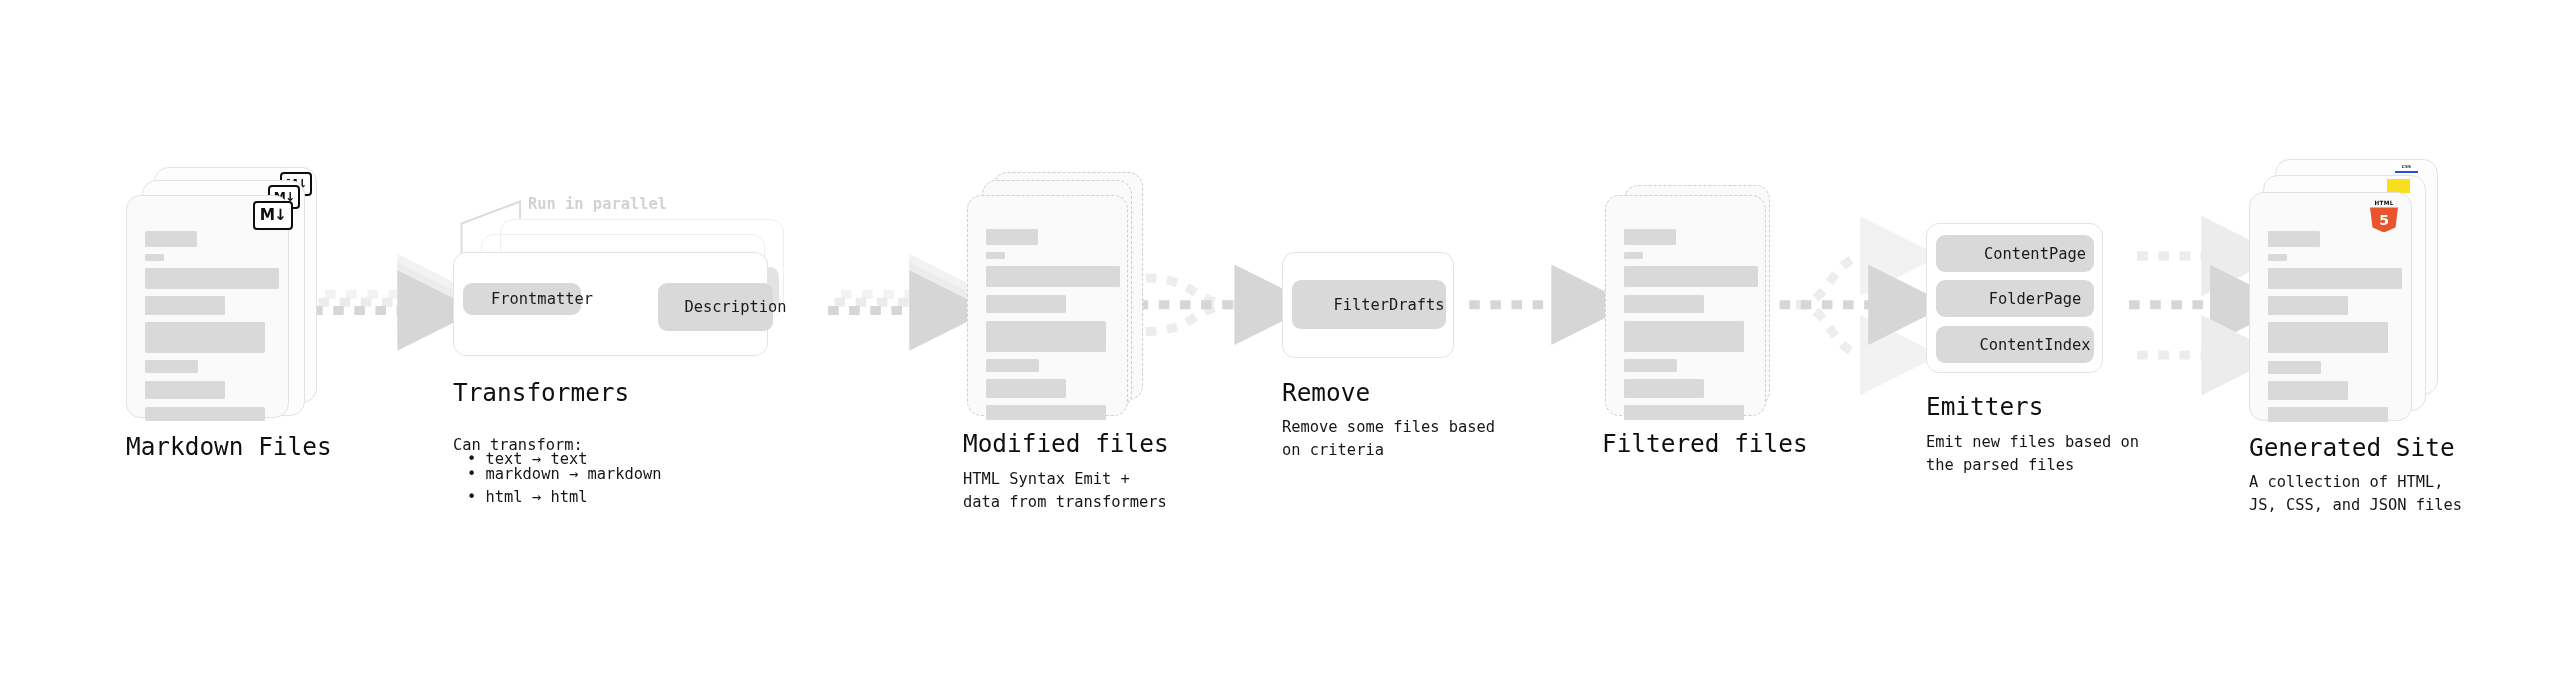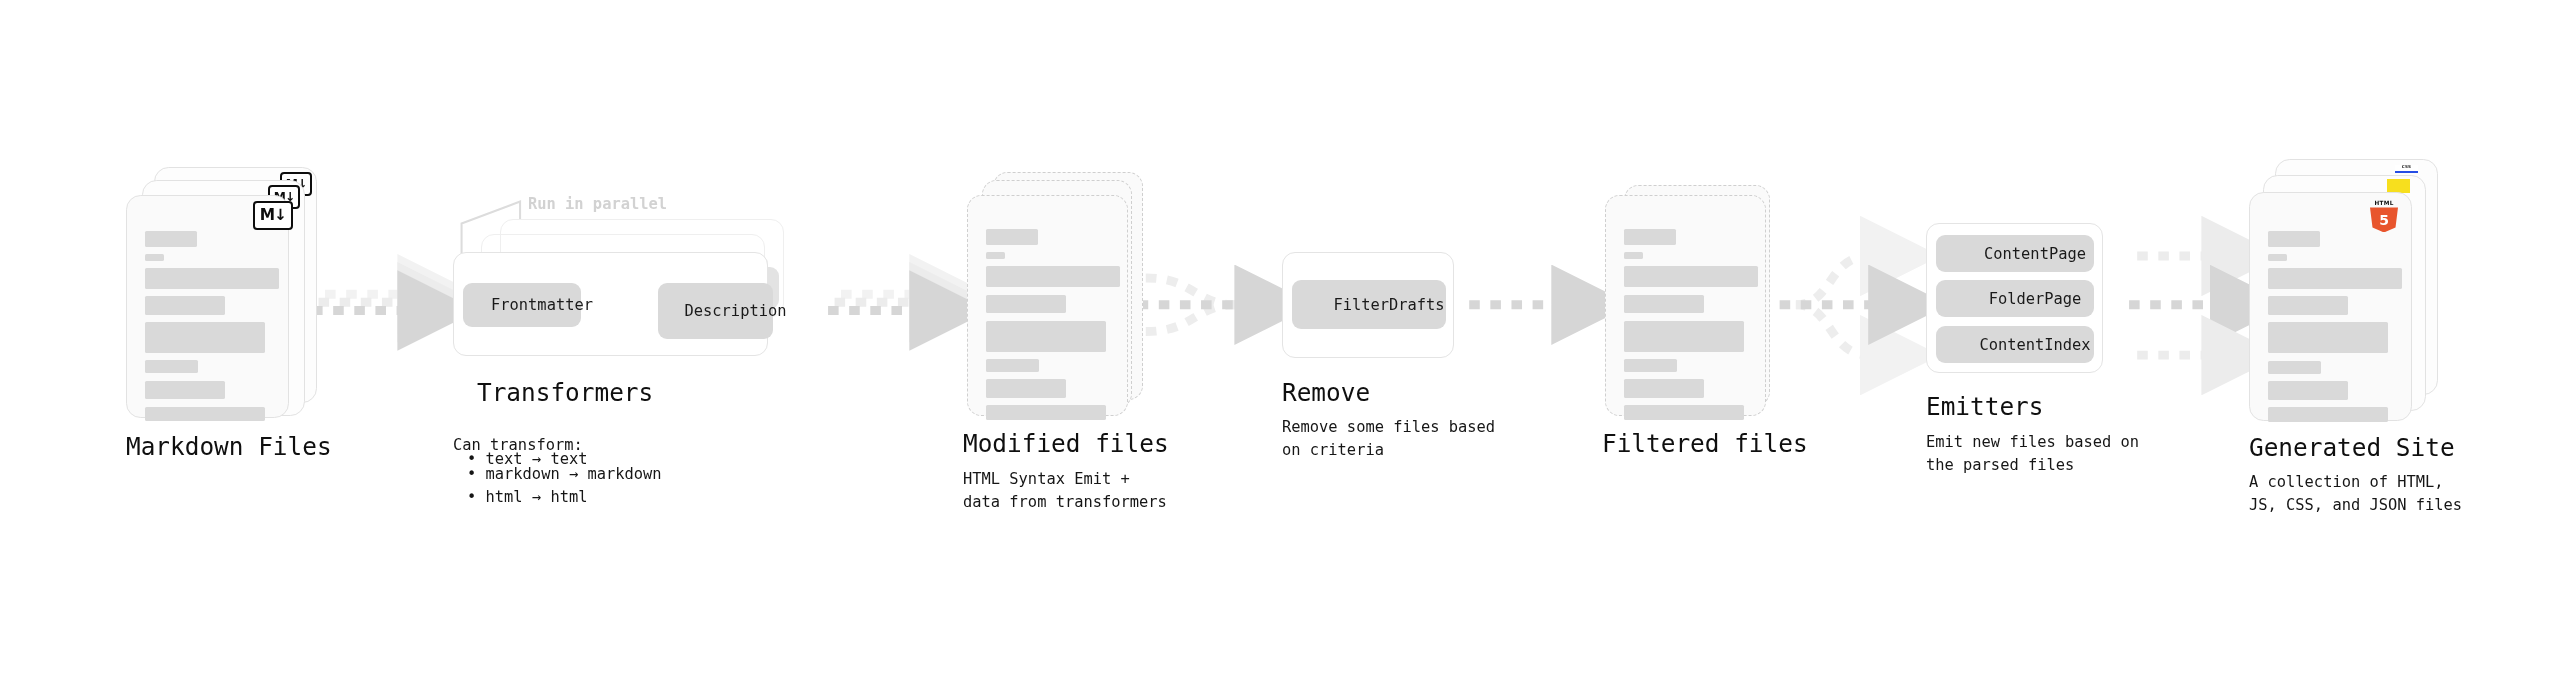"Frontmatter" div.pill { height: 44px -> 32px }
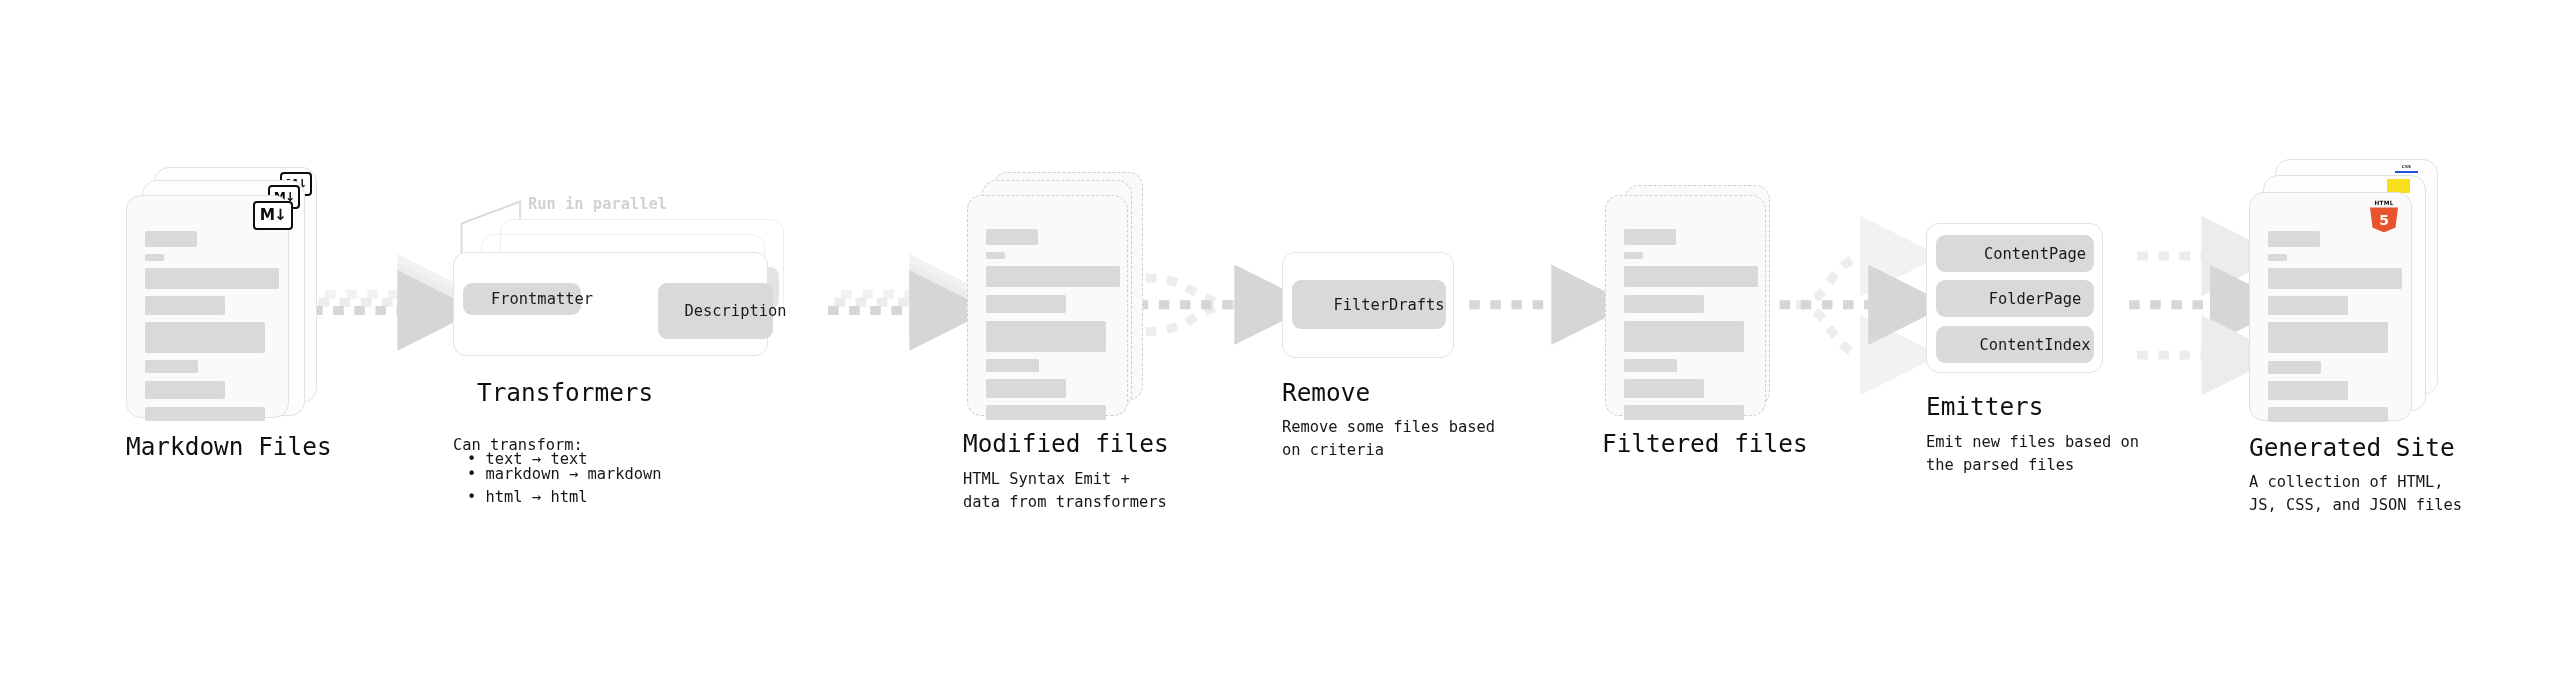"Description" div.pill { height: 56px -> 48px }
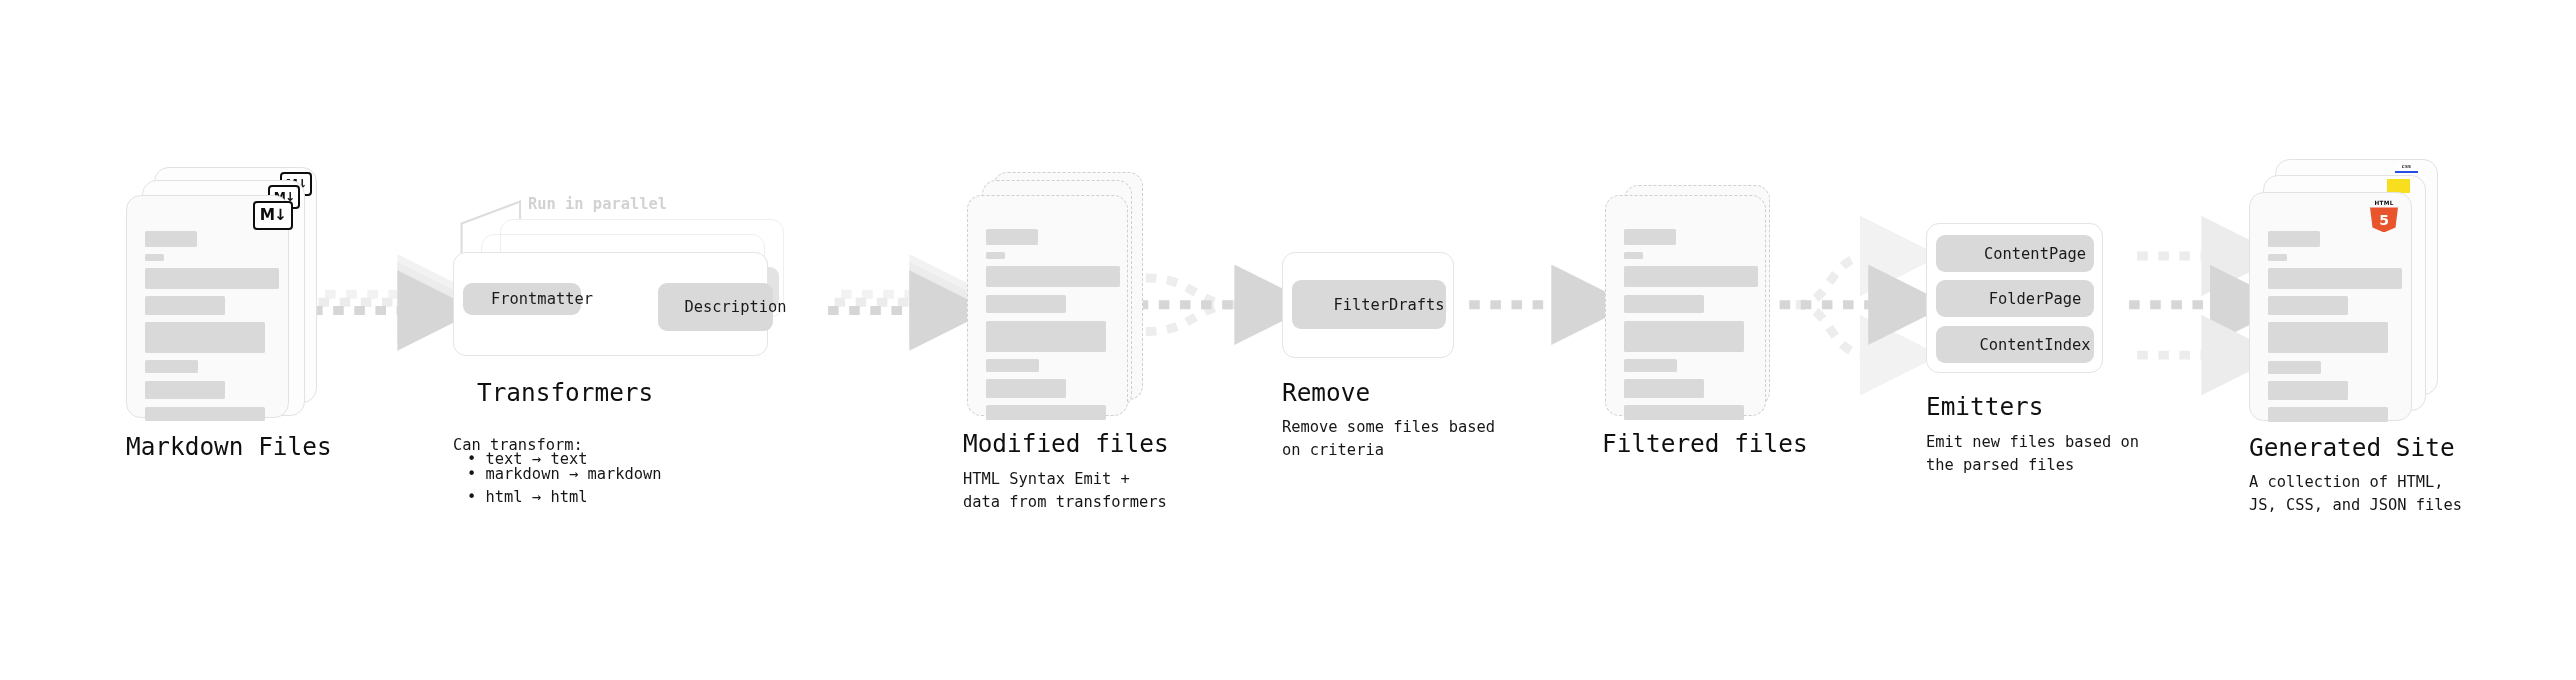"Transformers" div.title { margin-left: 24px -> none }
